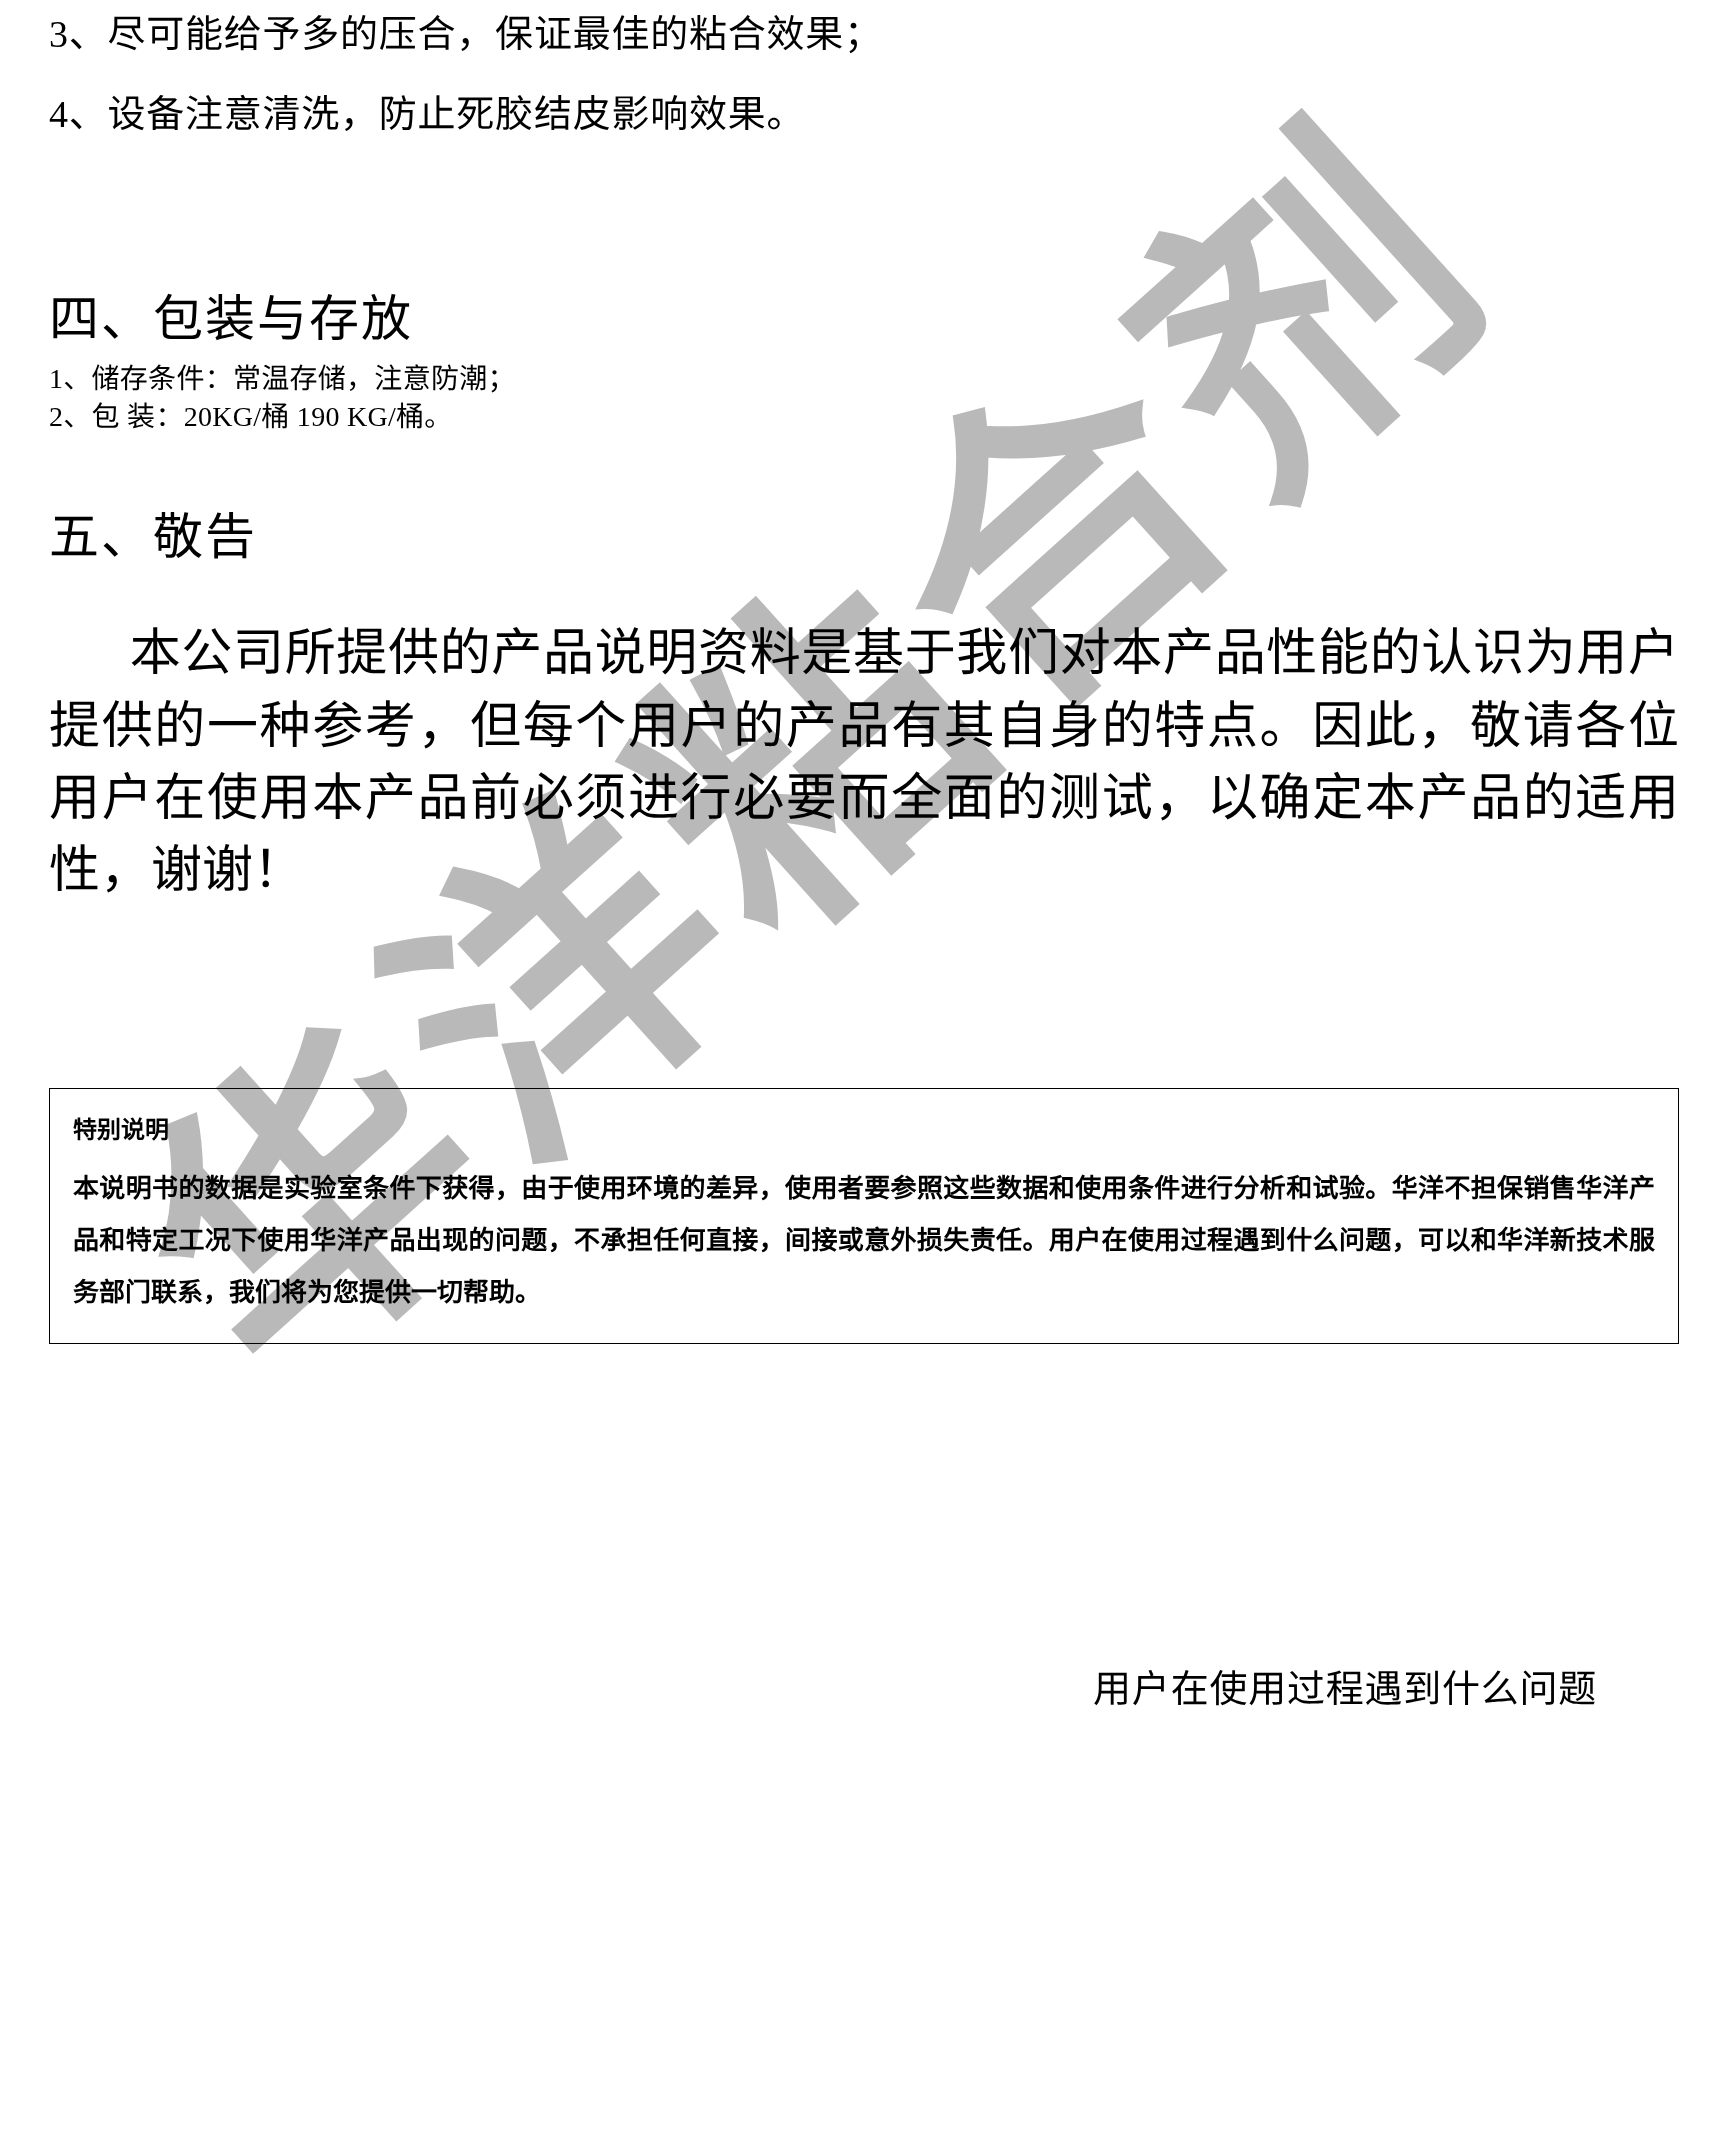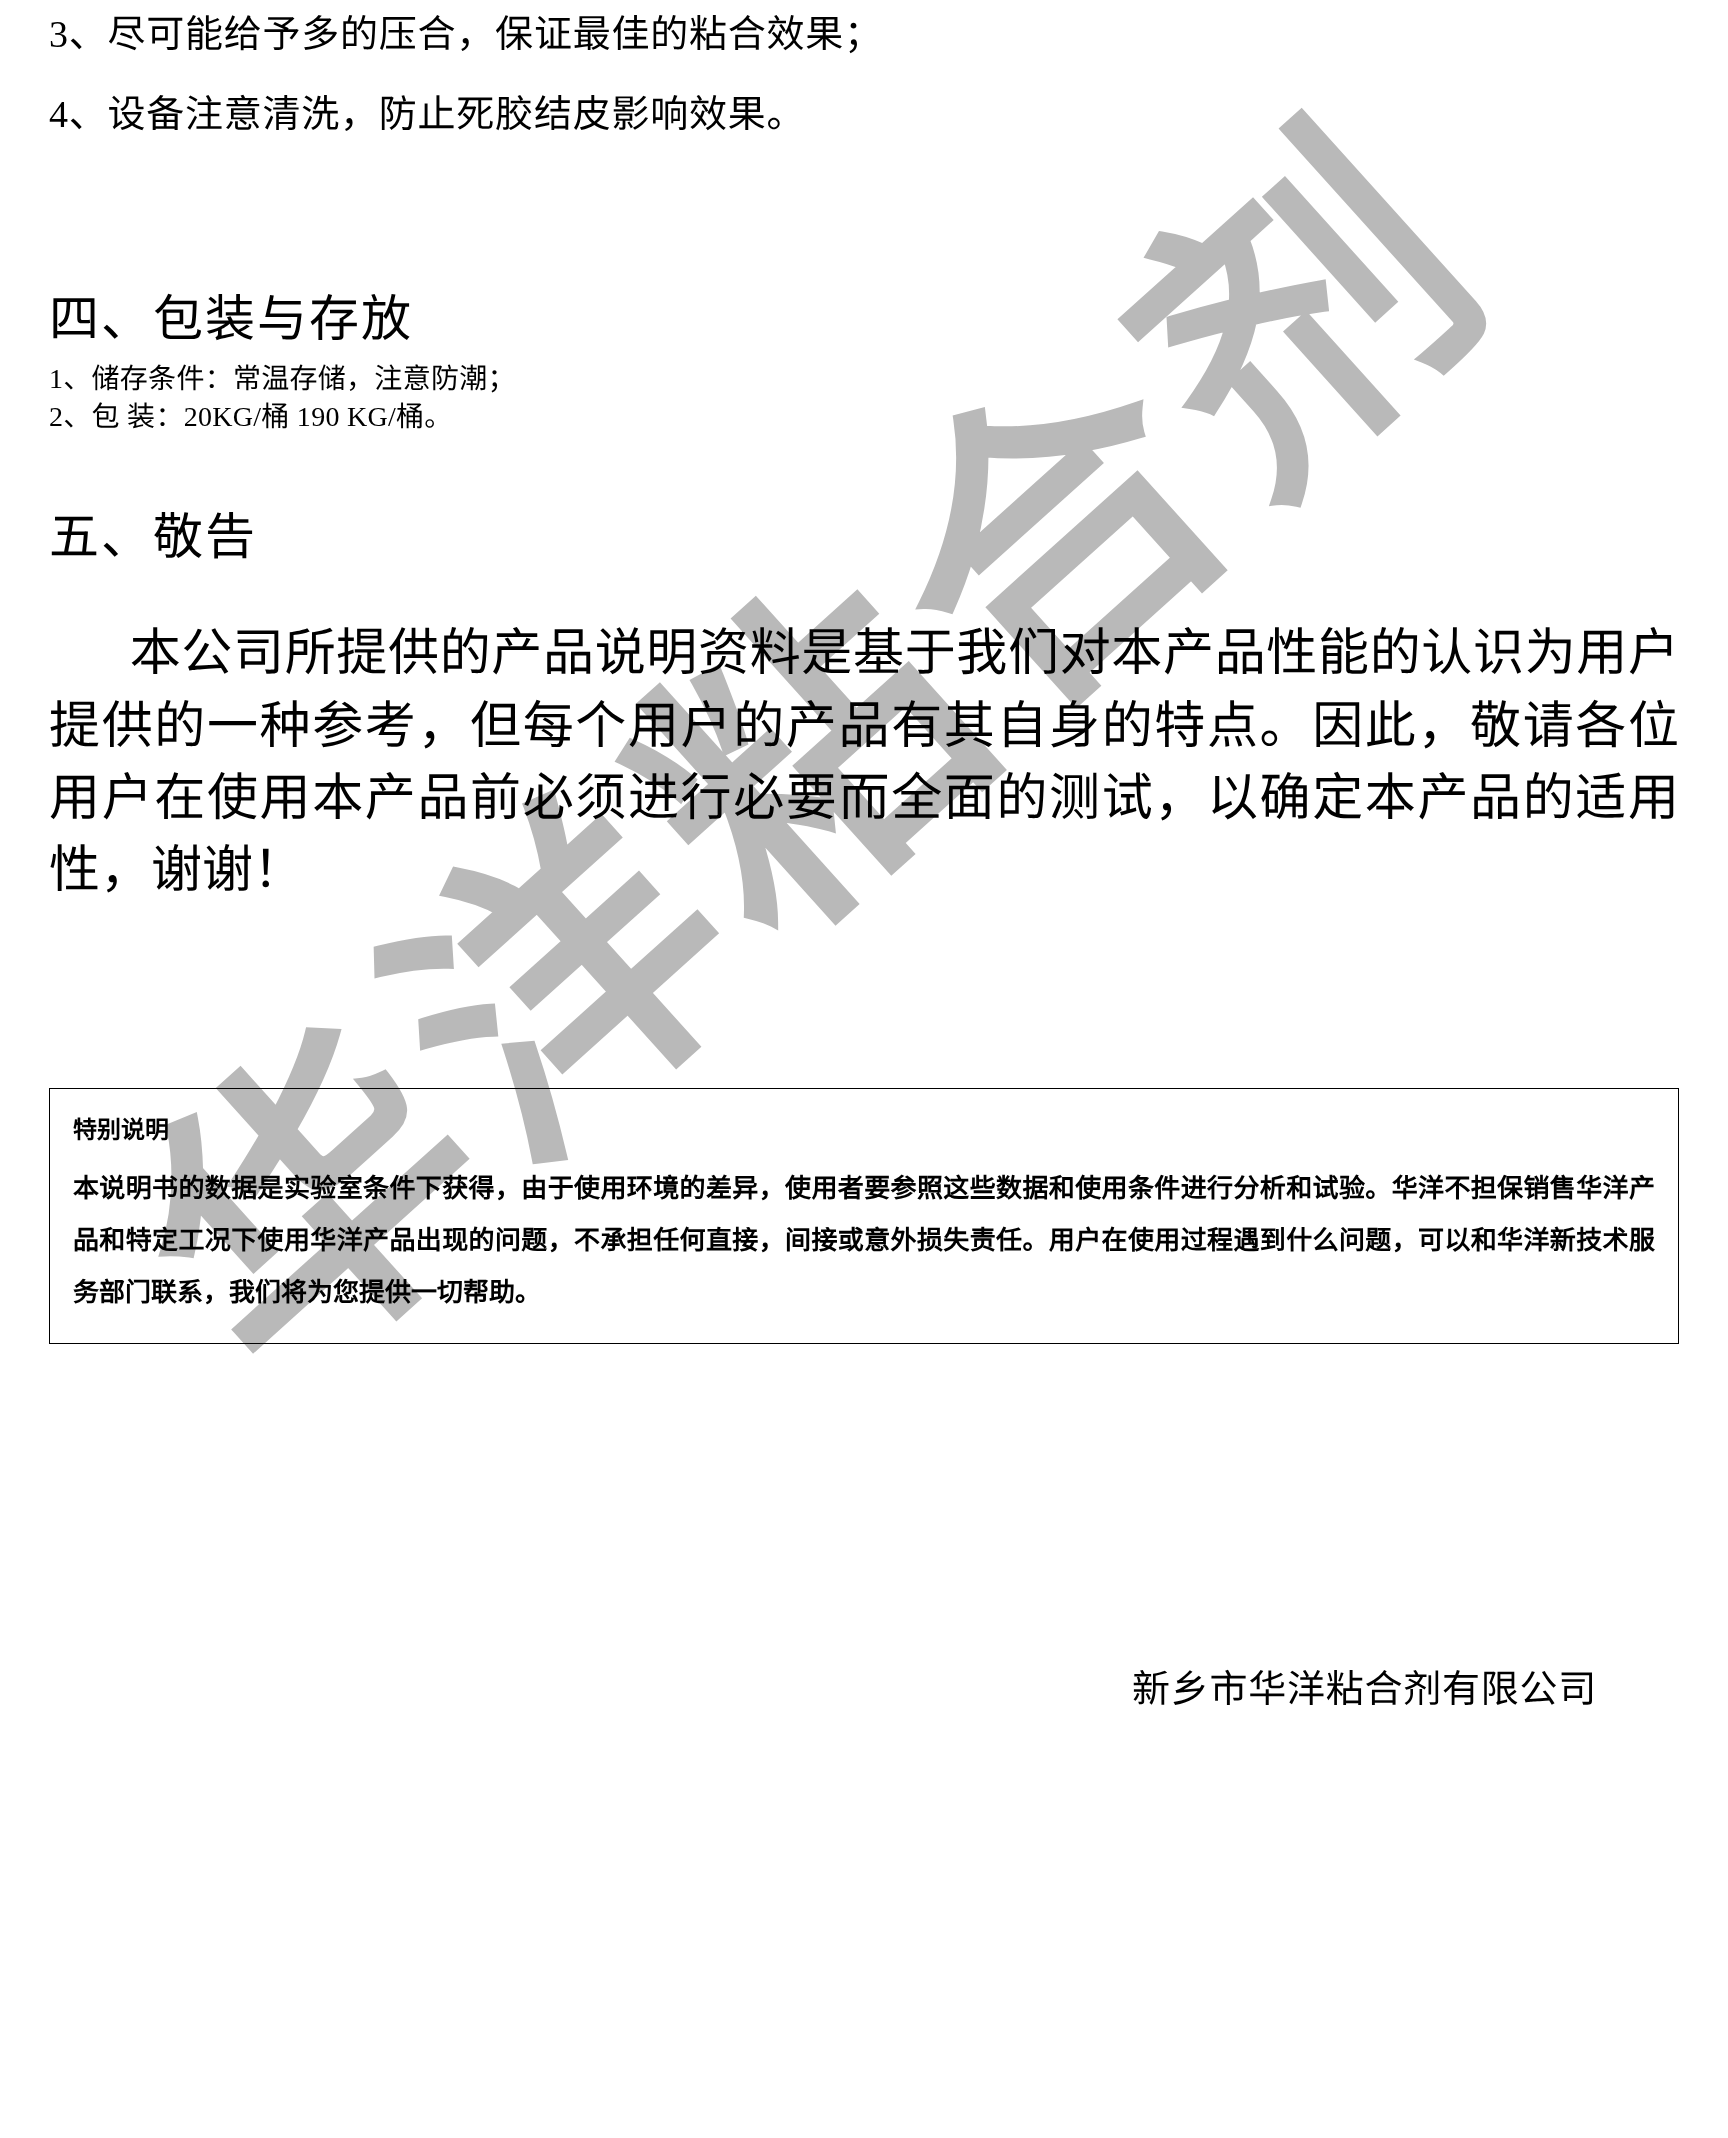"新乡市华洋粘合剂有限公司" div.signature { text: 新乡市华洋粘合剂有限公司 -> 用户在使用过程遇到什么问题 }
